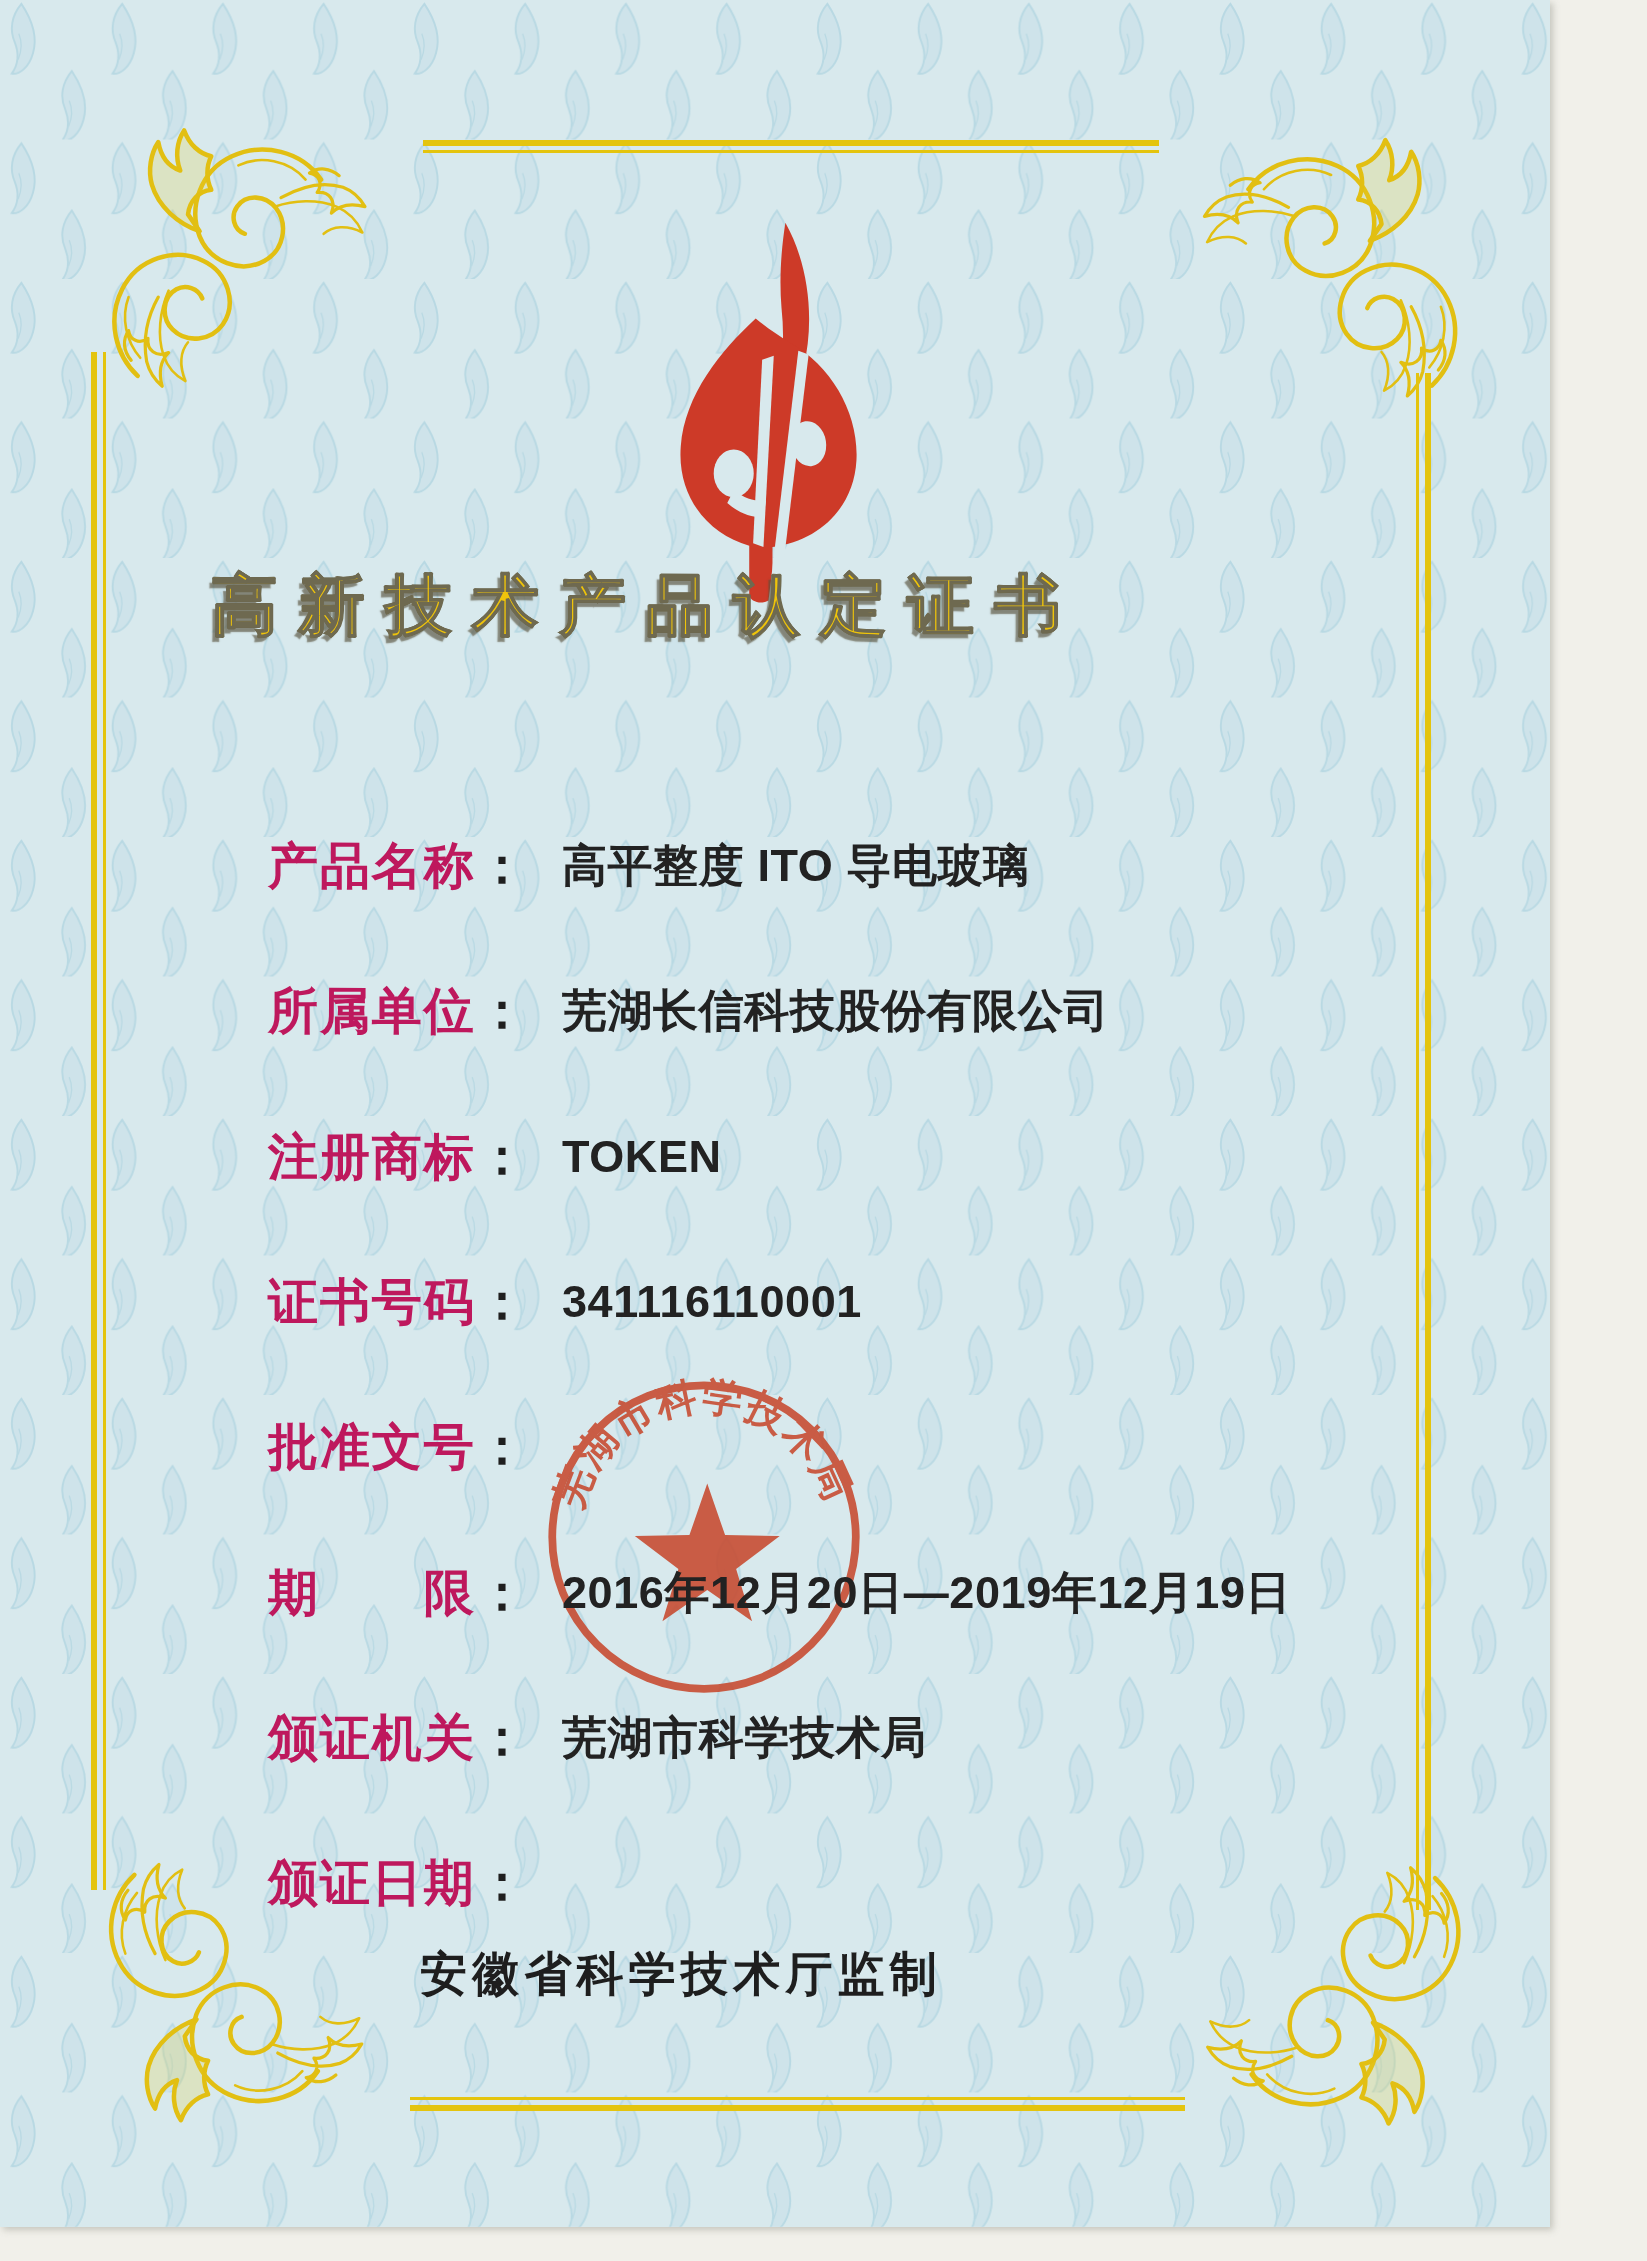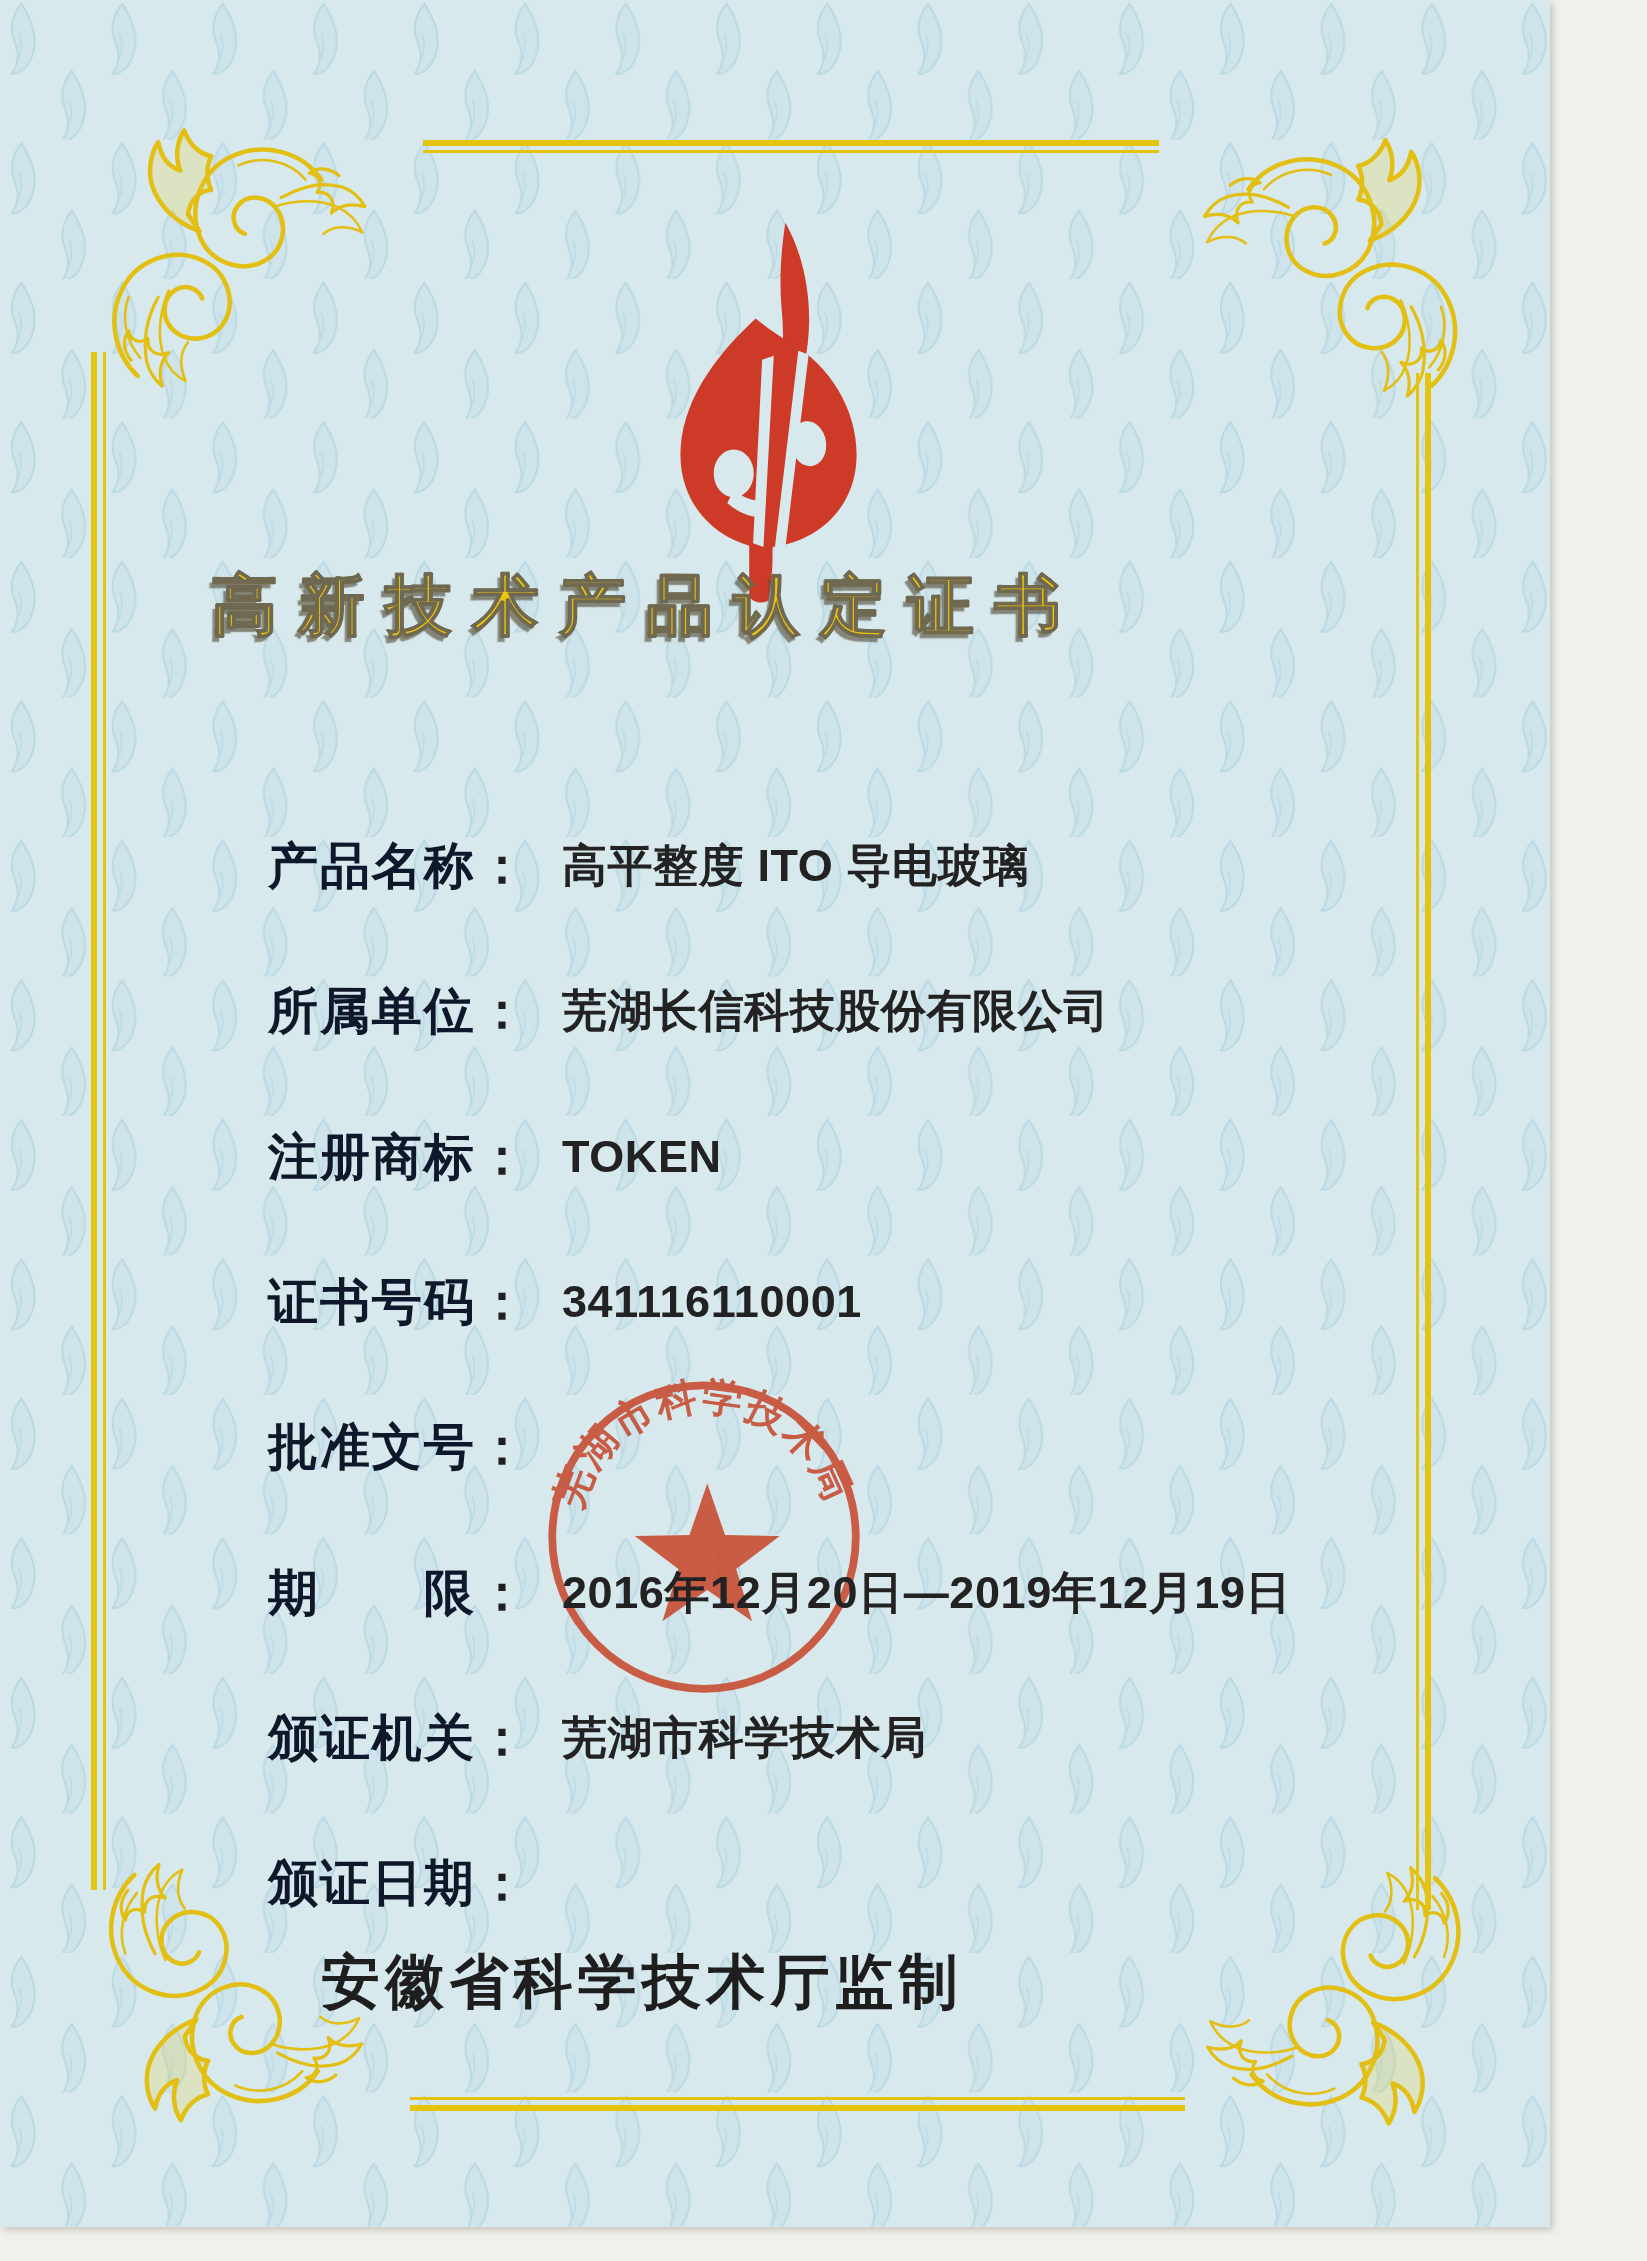"产品名称" .flabel { color: #0f172a -> #be185d }
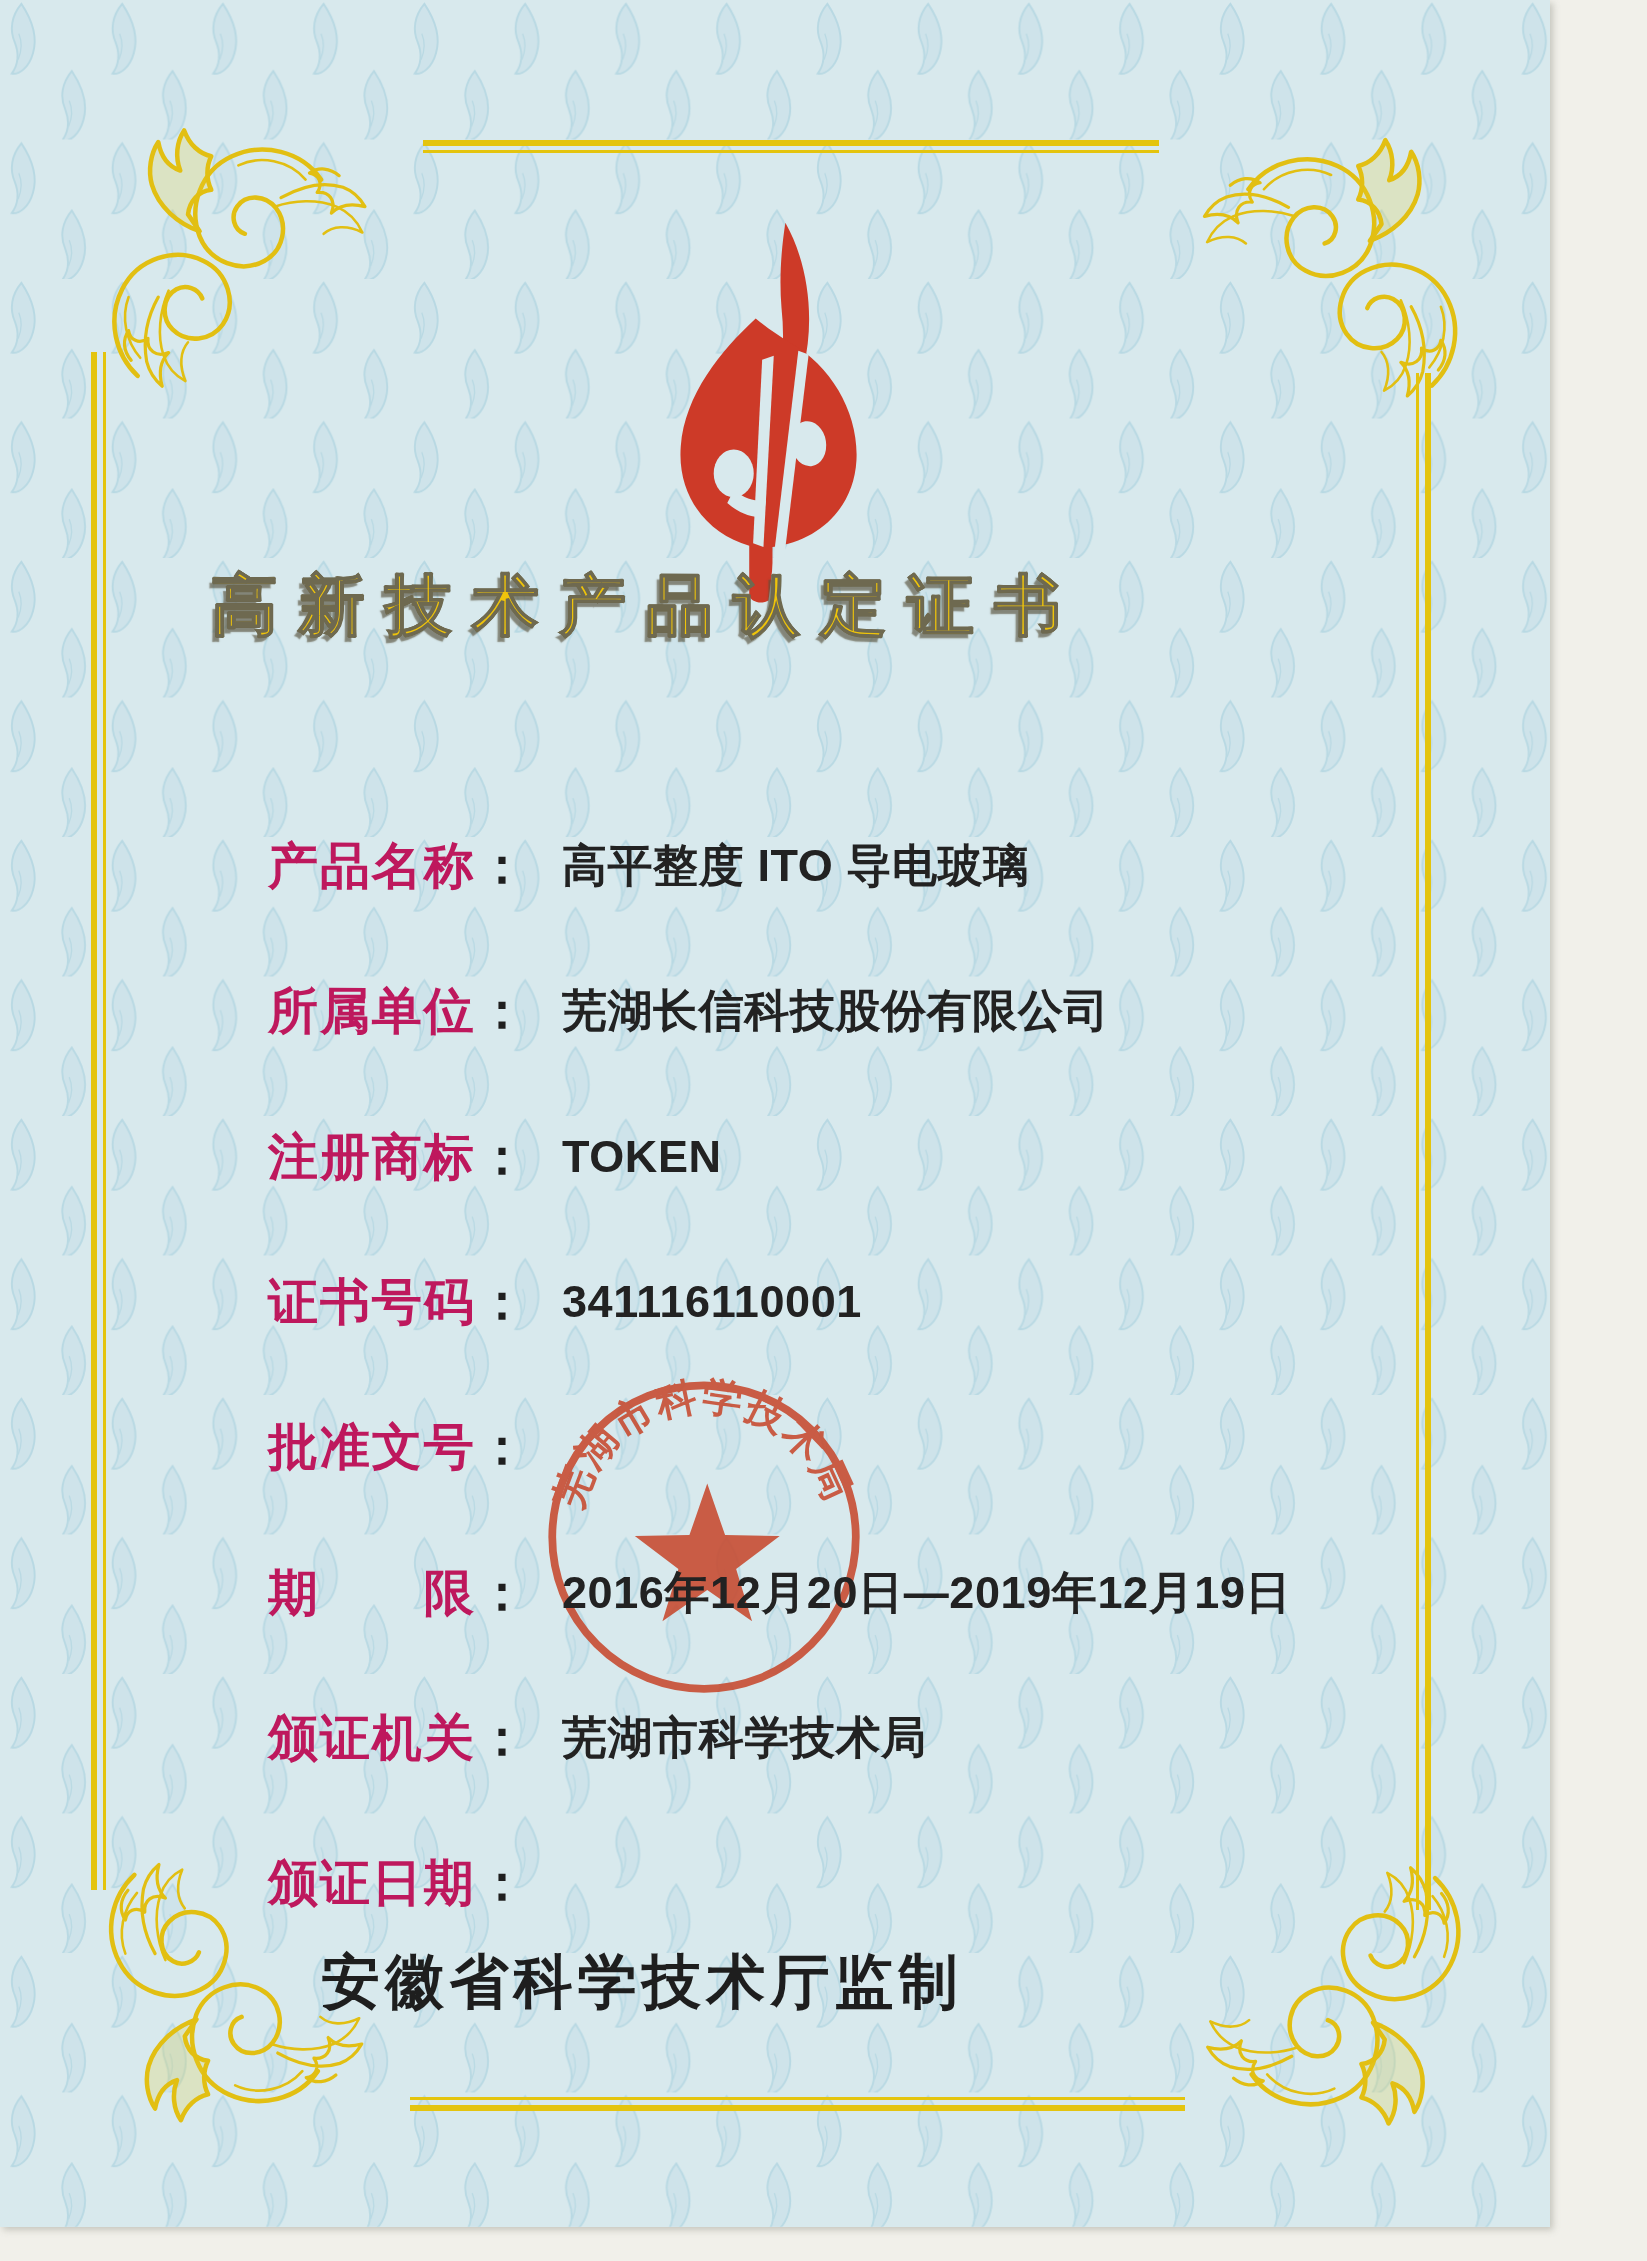"安徽省科学技术厅监制" .footer { font-size: 59px -> 47px; padding-left: none -> 39px }
